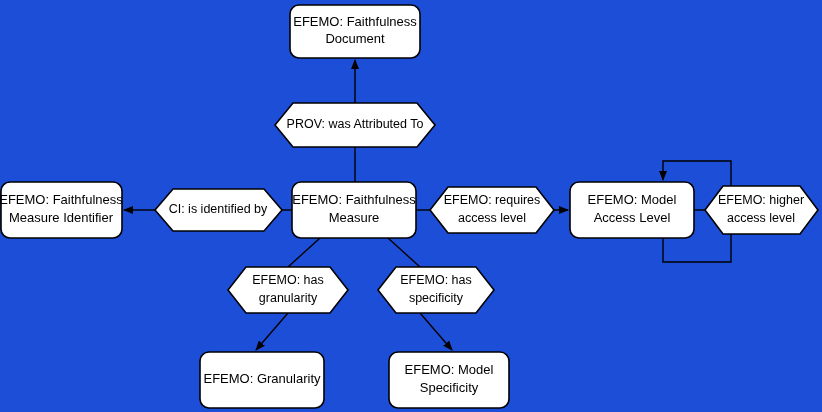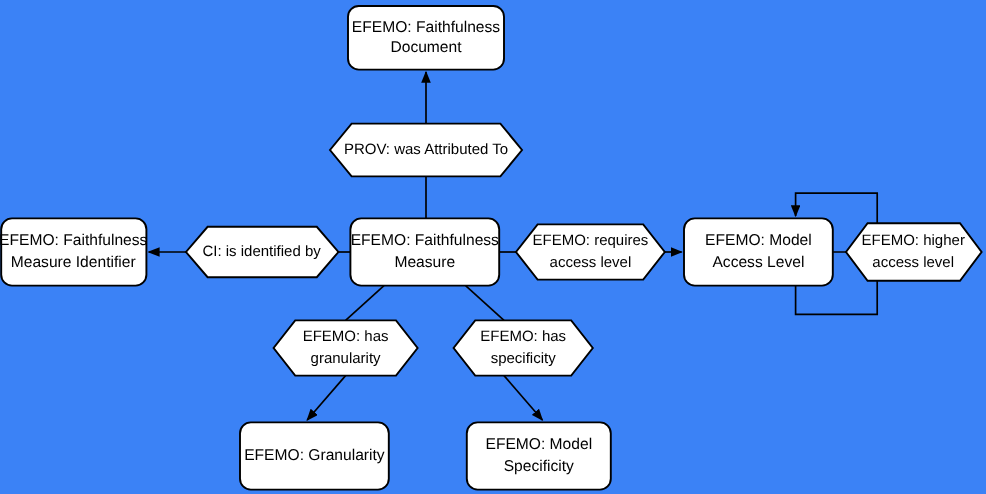"EFEMO: Faithfulness" #canvas { background: #3b82f6 -> #1d4ed8 }
